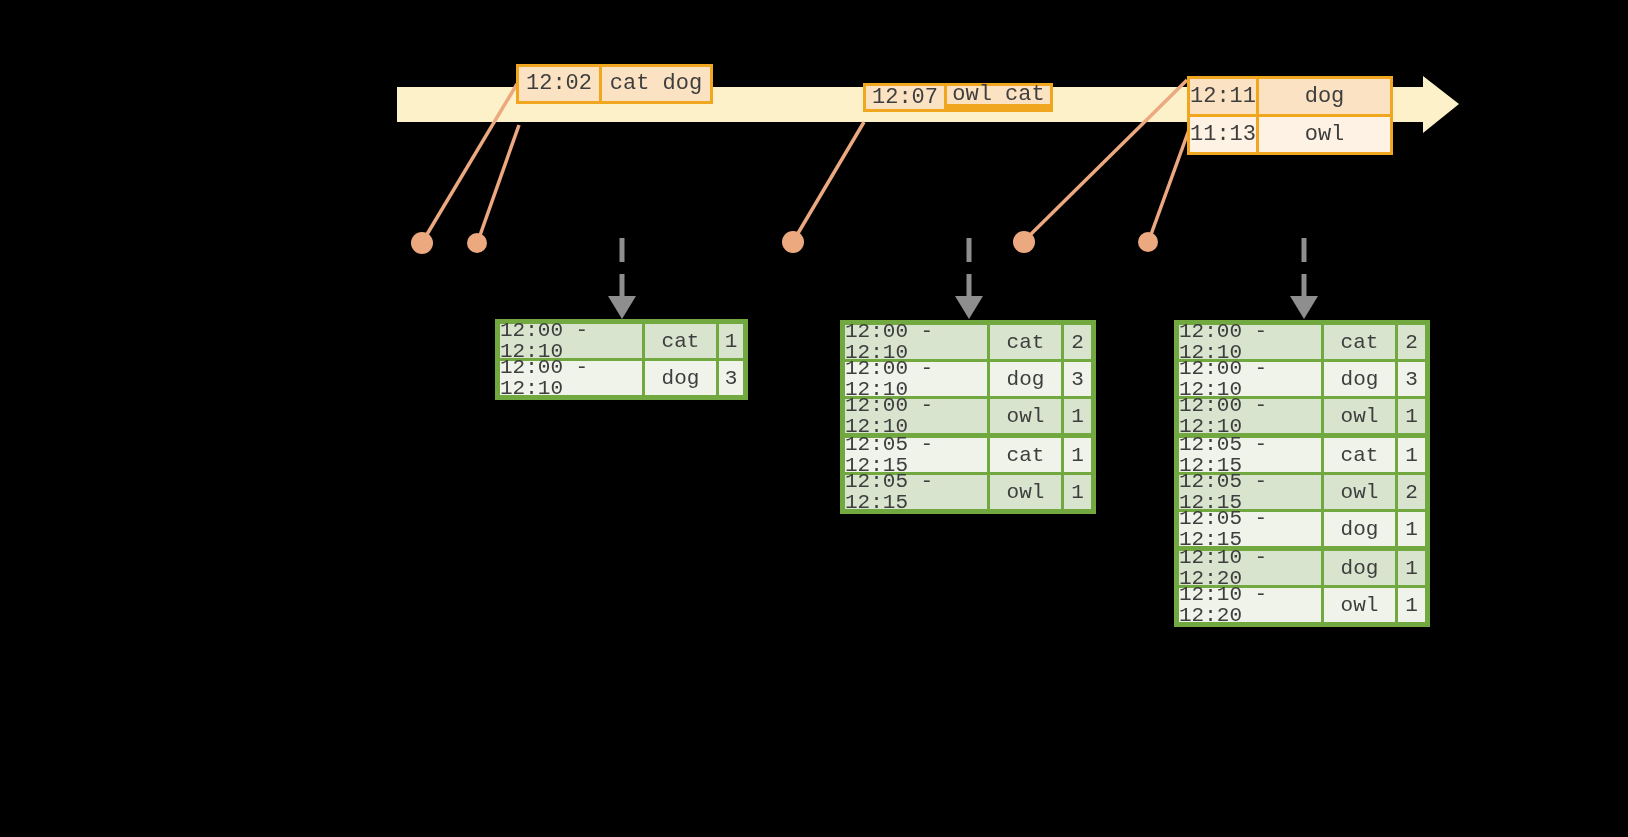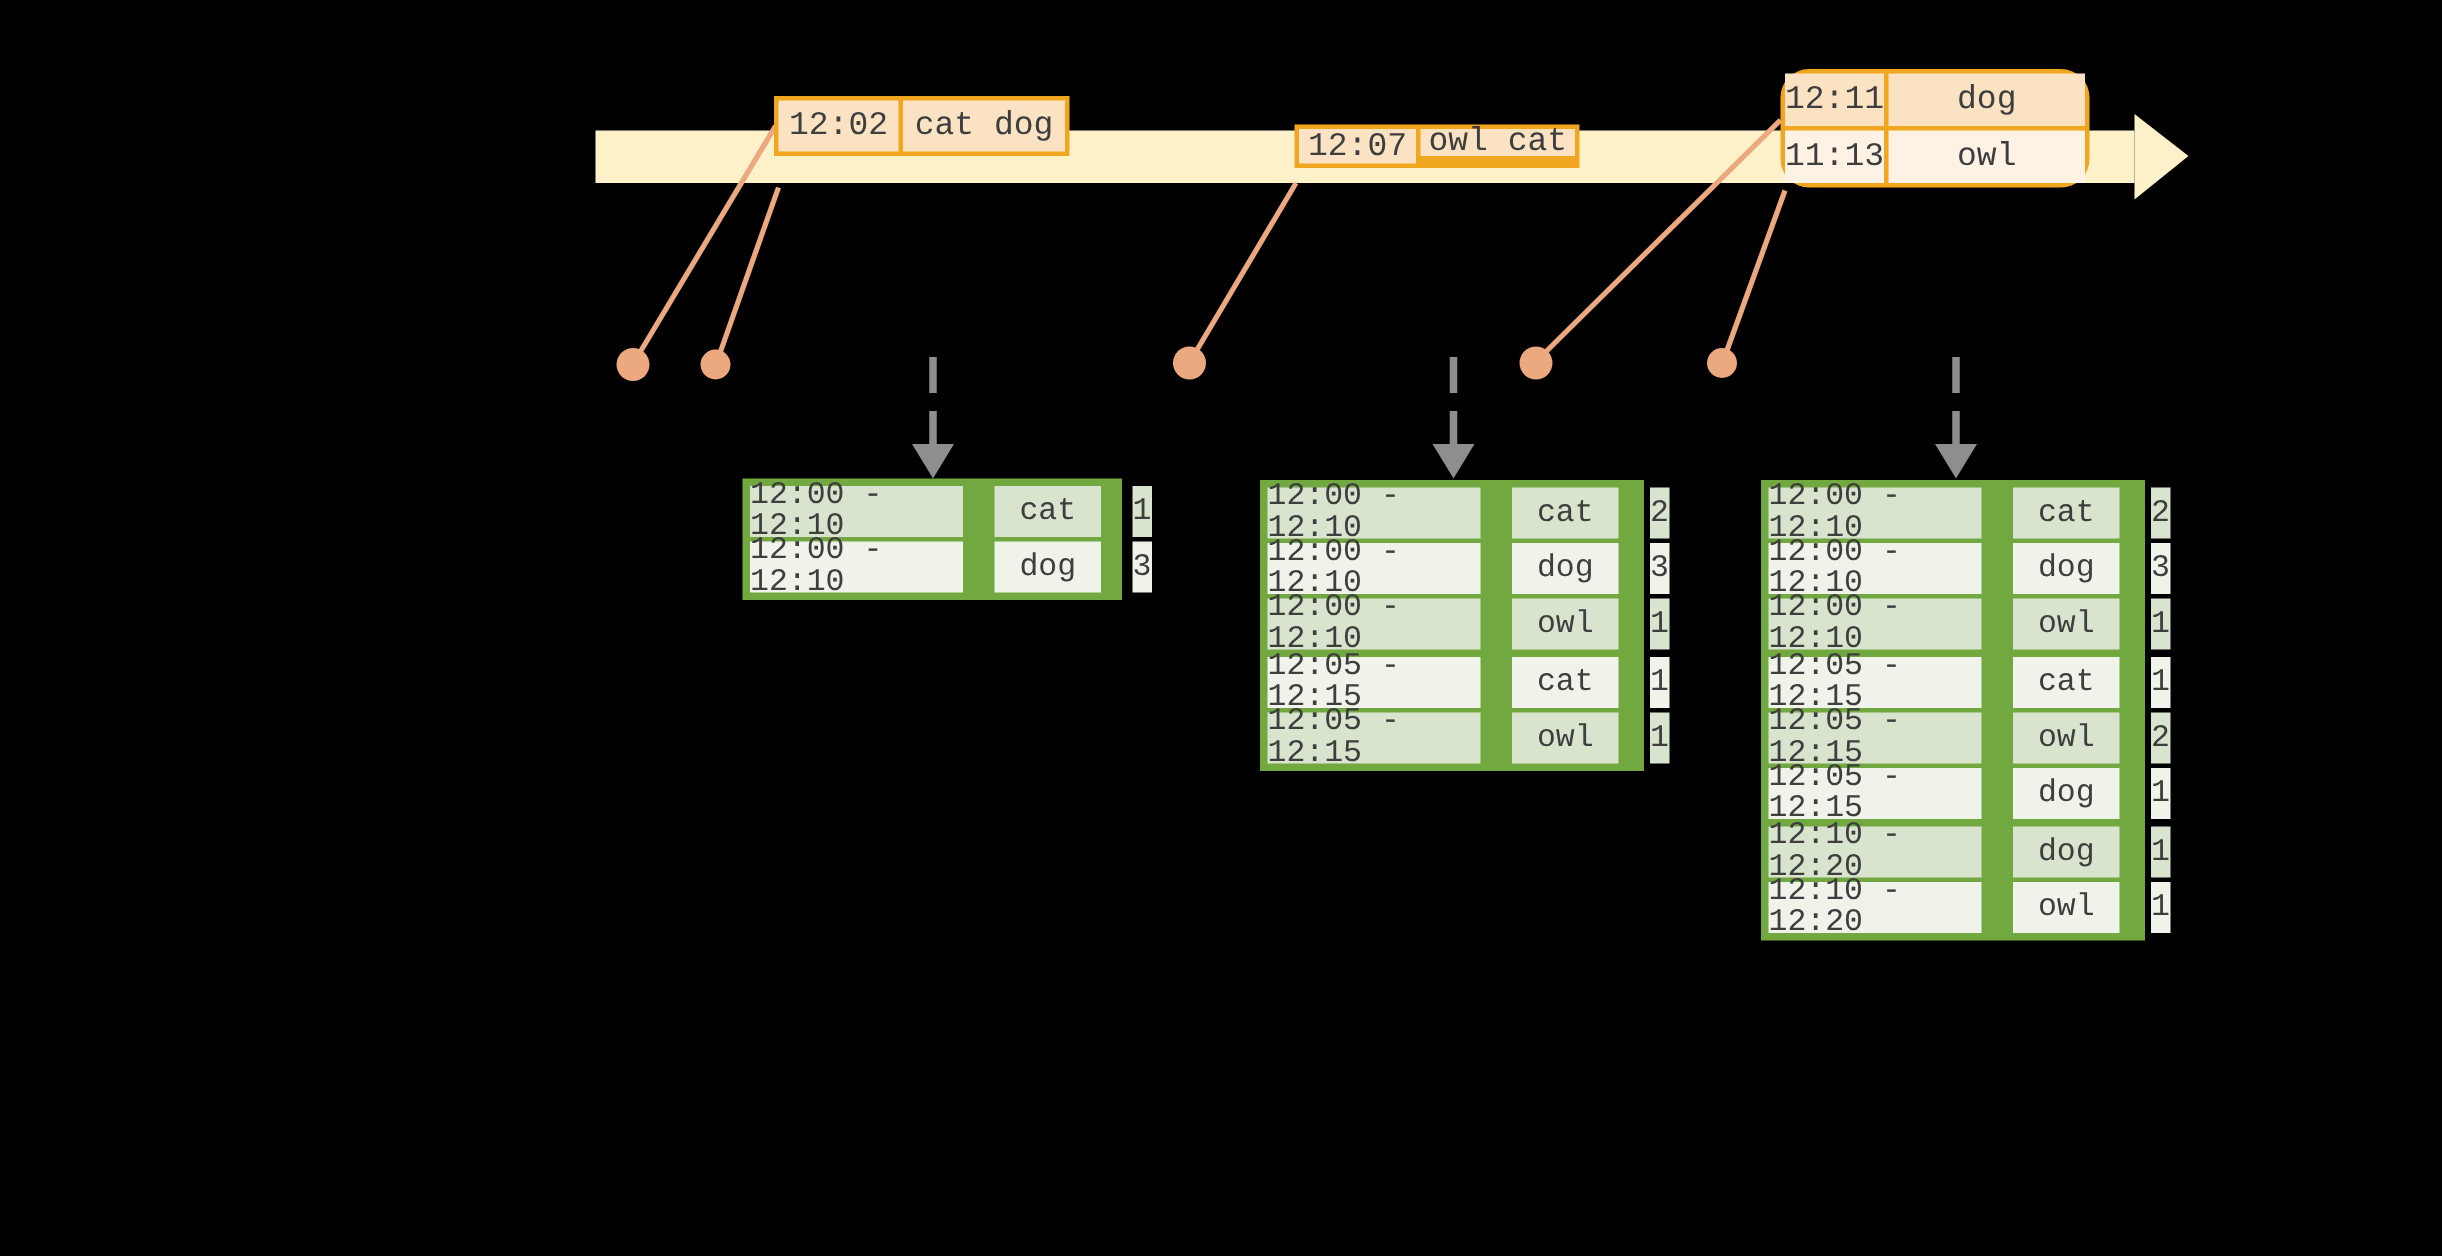"12:11" div.etable { border-radius: 19px -> none; top: 46px -> 76px }
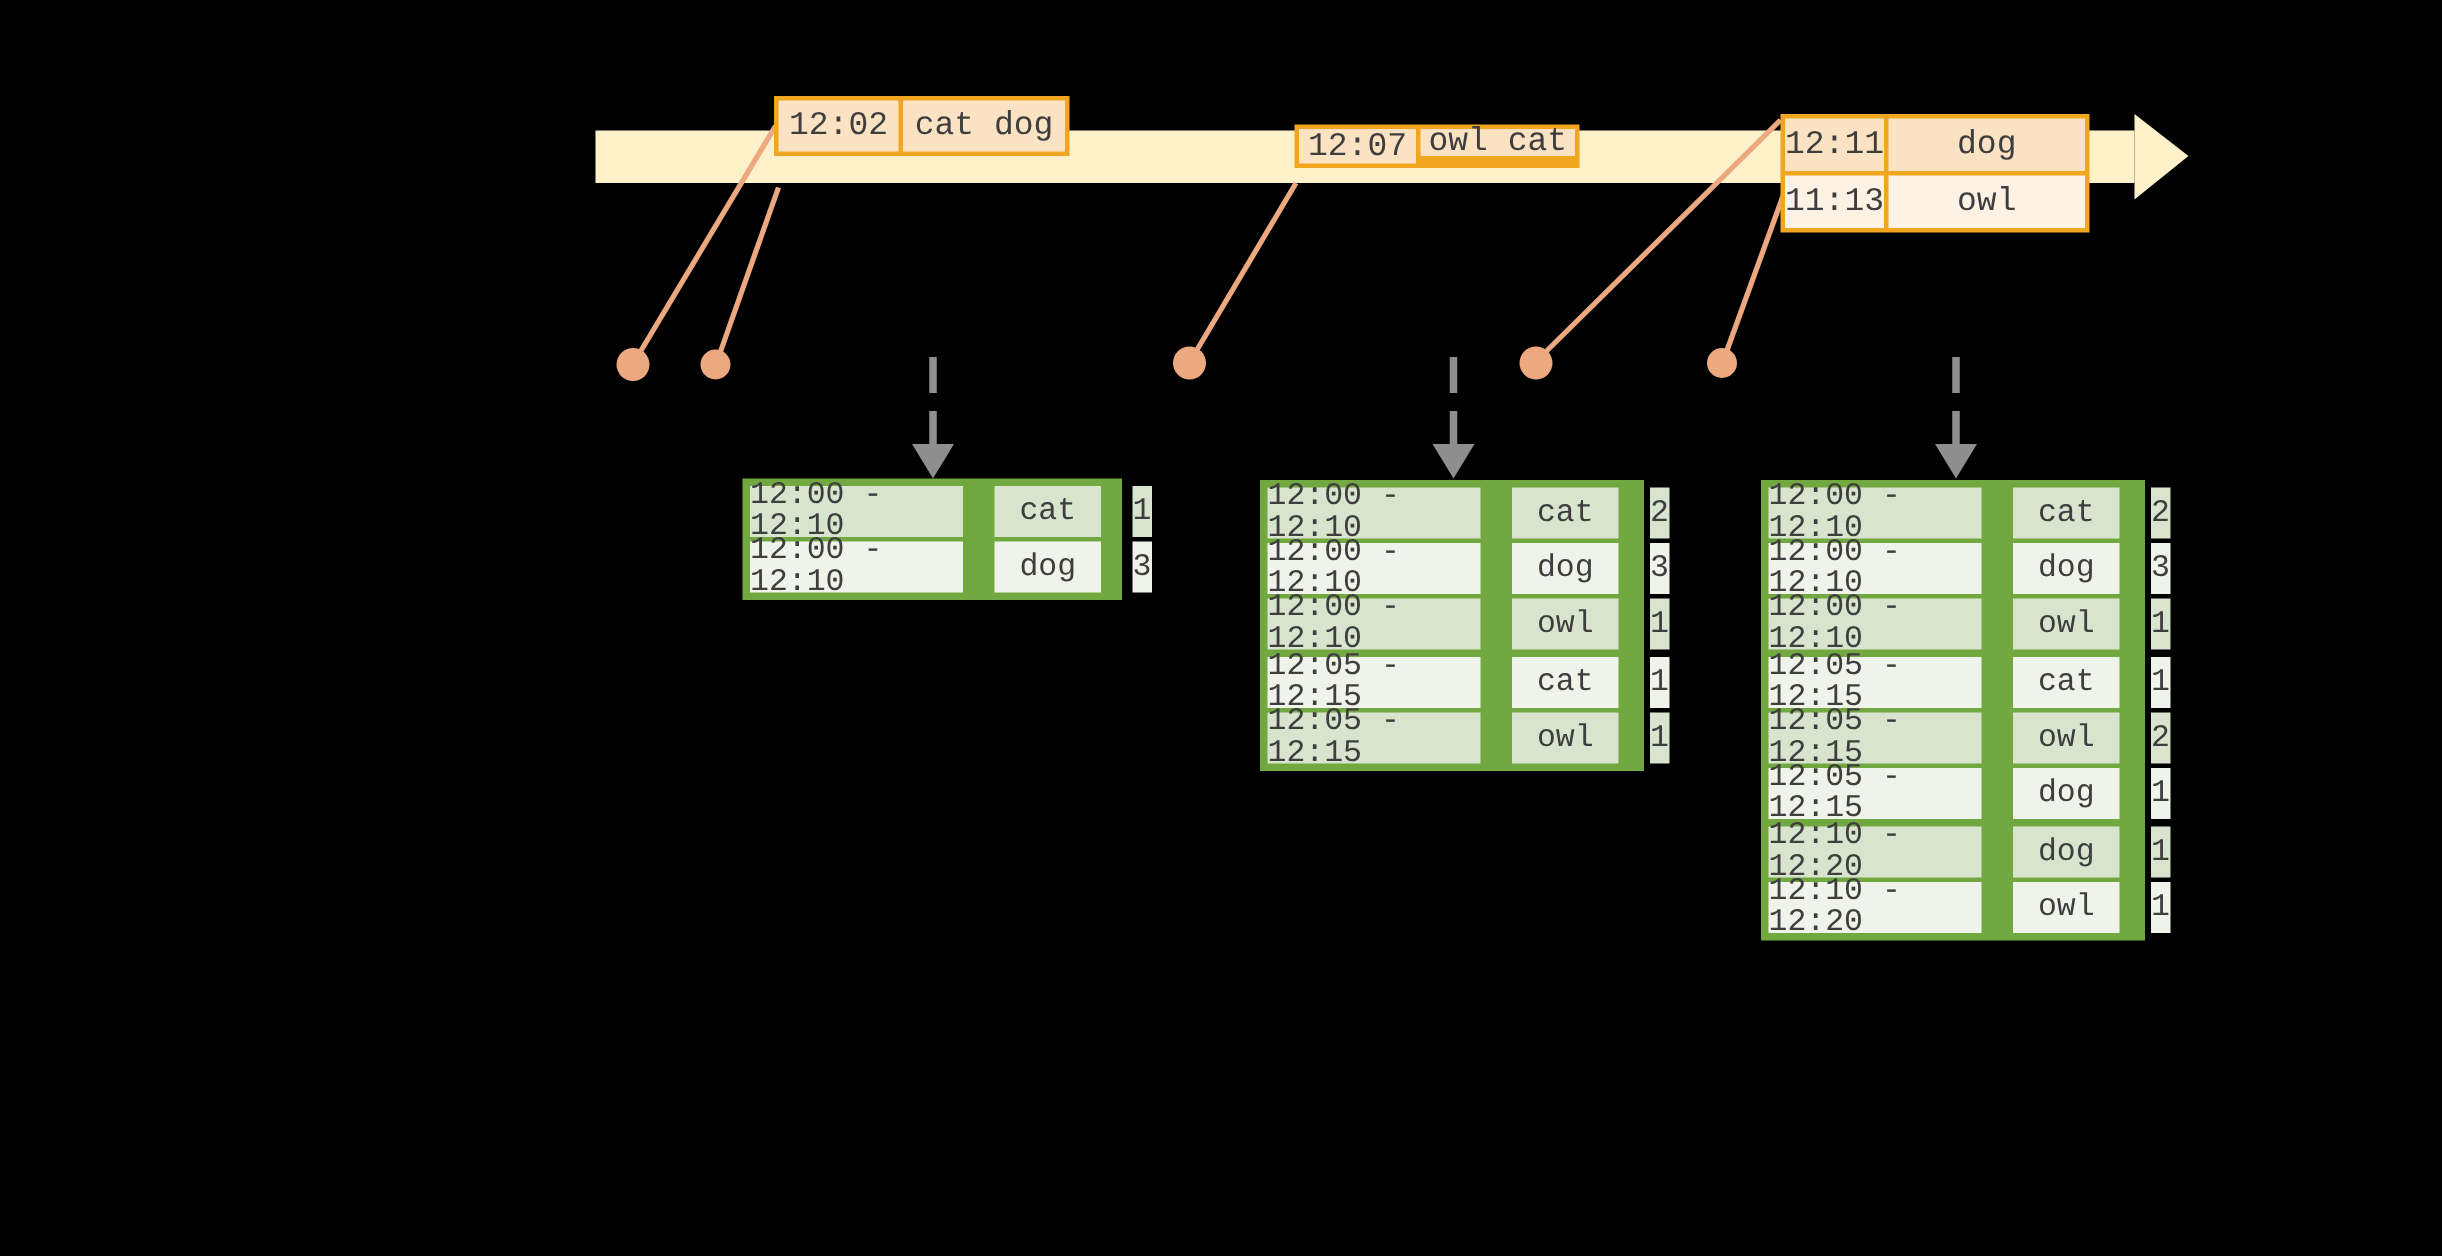"12:00 - 12:10" .grow { gap: 21px -> 3px }
